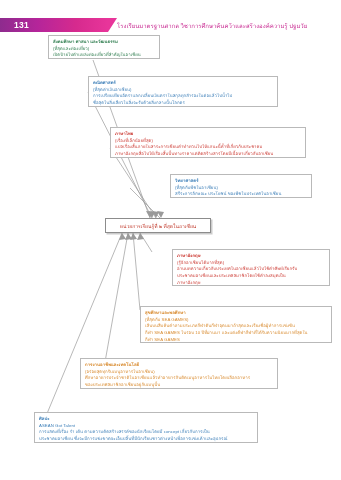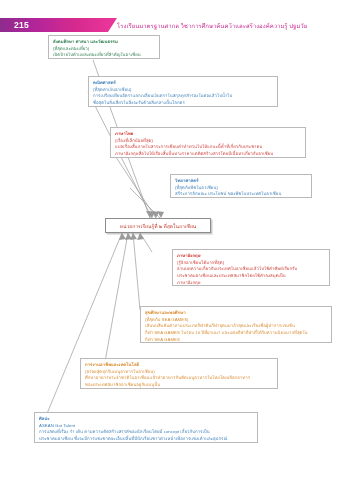"215" div { text: 215 -> 131 }
